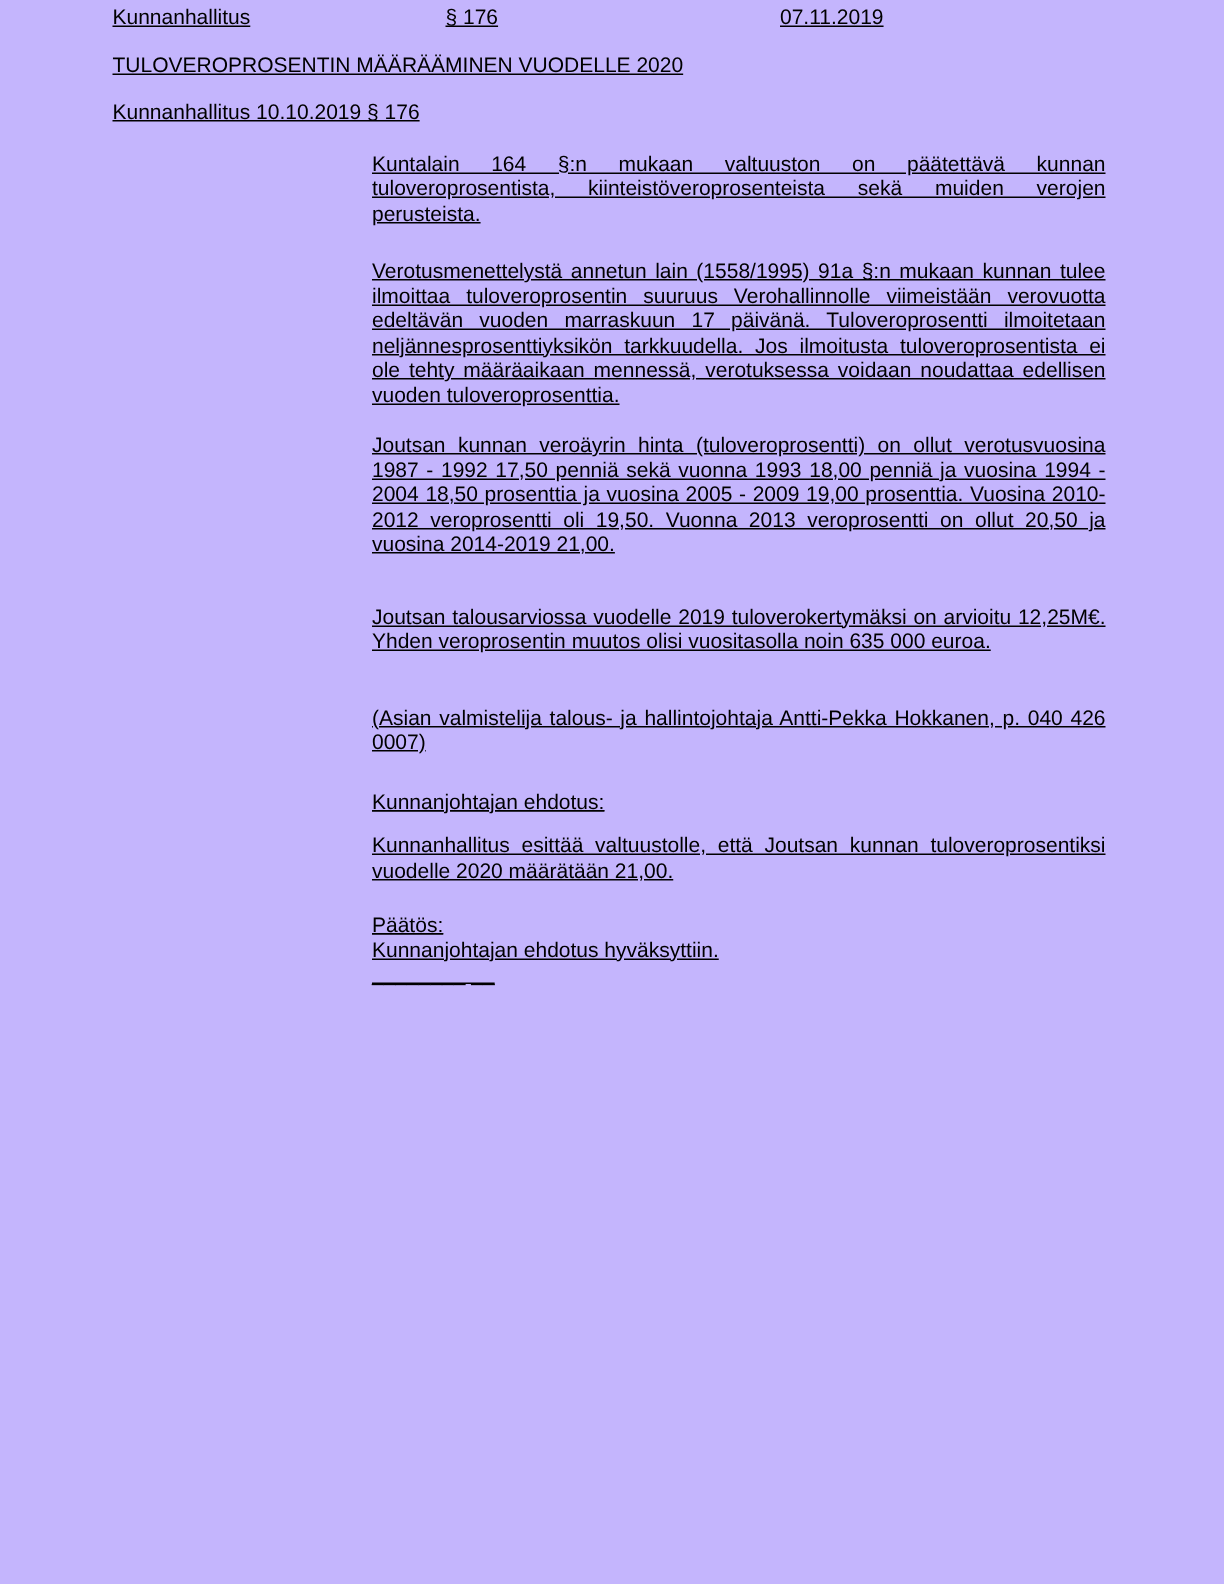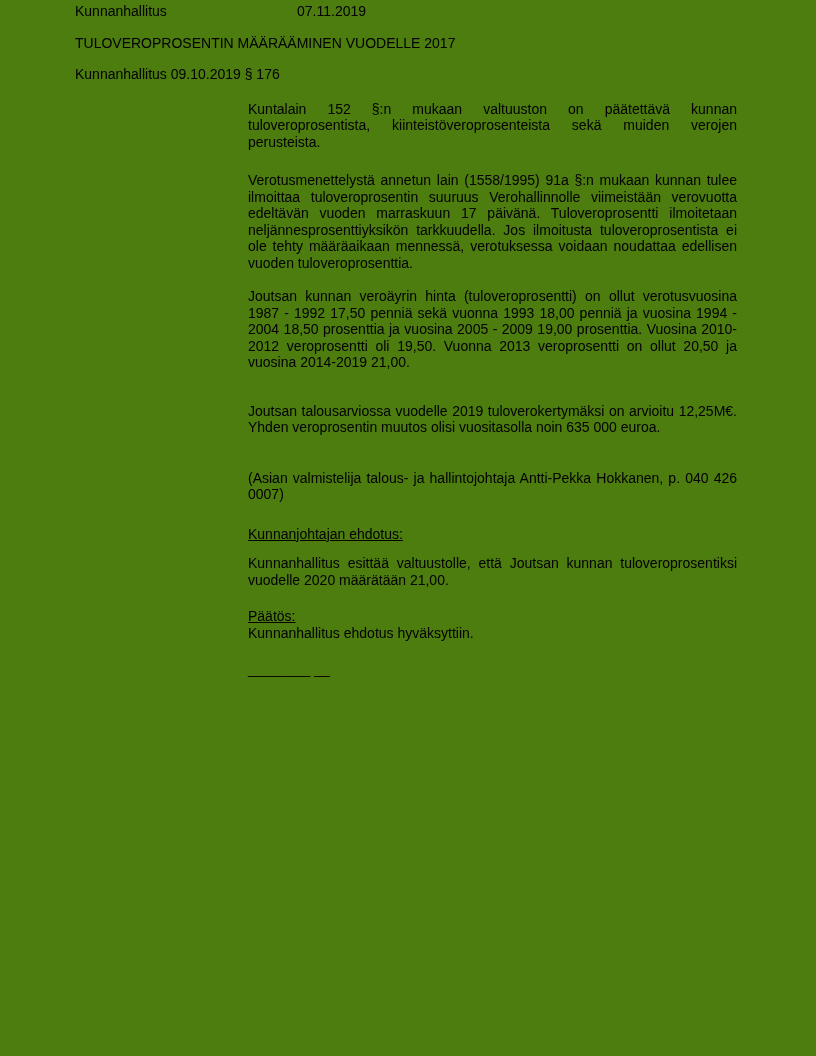"Kunnanhallitus" .page { background: #4d7c0f -> #c4b5fd; text-decoration: none -> underline }
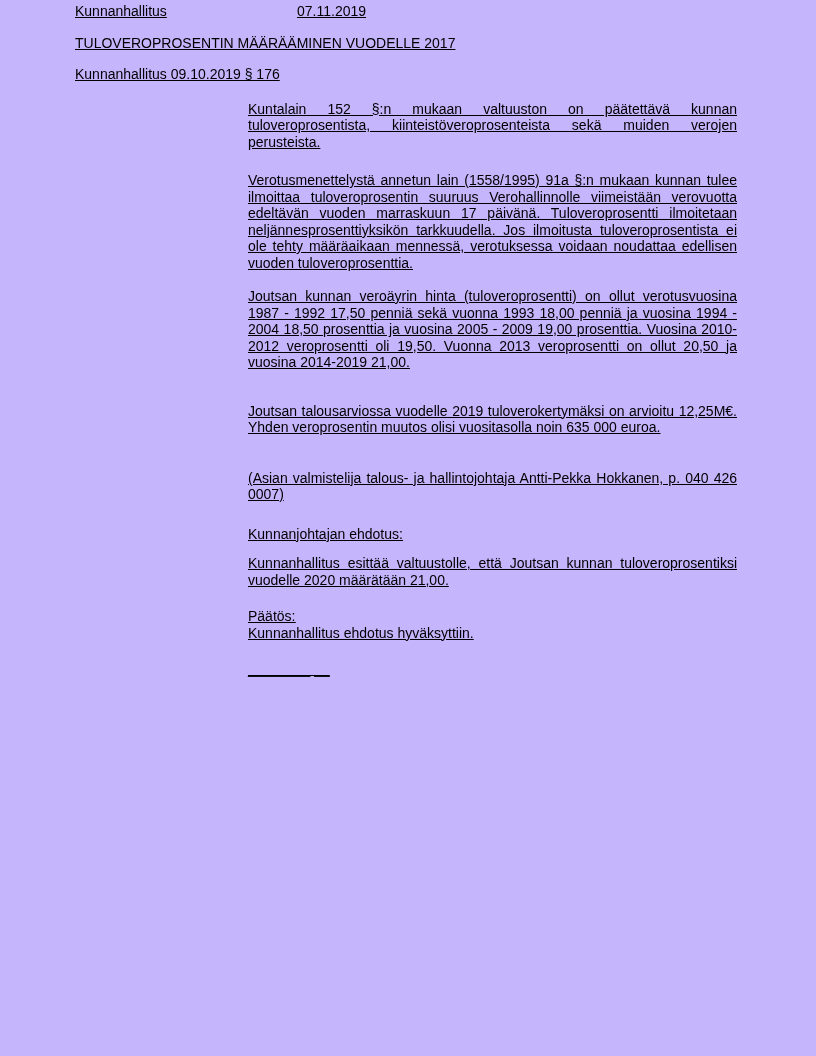"§ 176" span.hdr-col2 { html: none -> <span>§ 176</span> }
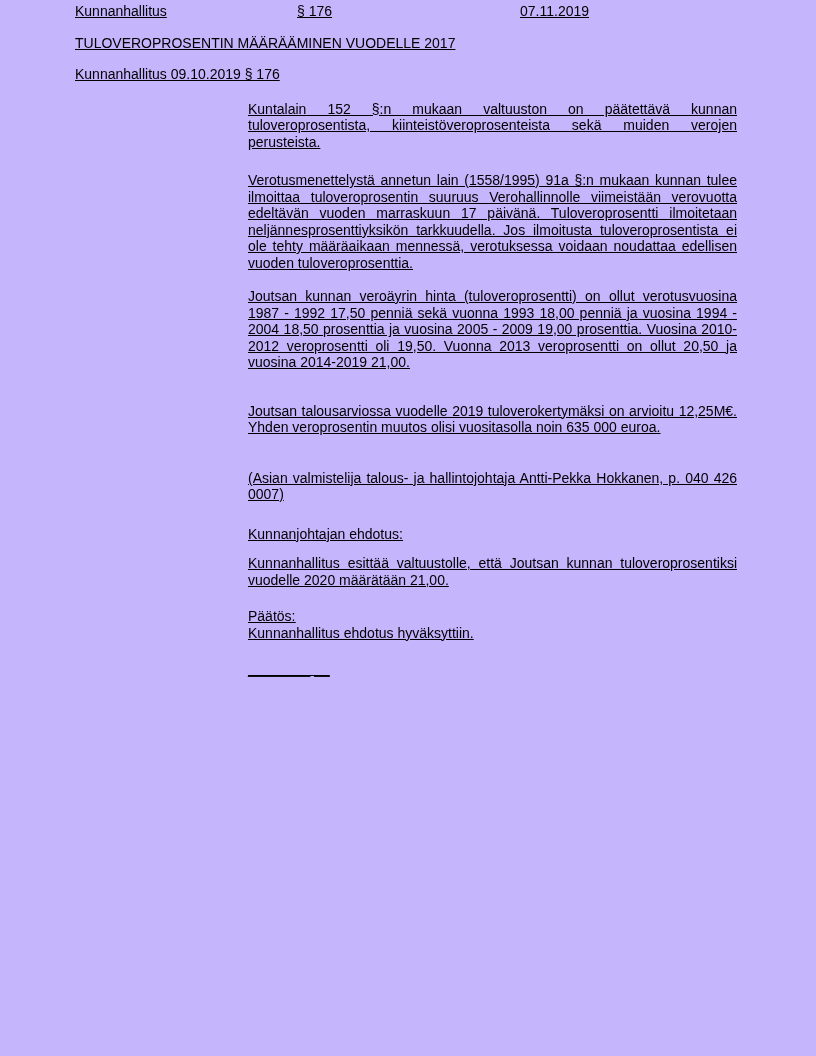"TULOVEROPROSENTIN MÄÄRÄÄMINEN VUODELLE" div.doc-title { text: 2017 -> 2020 }
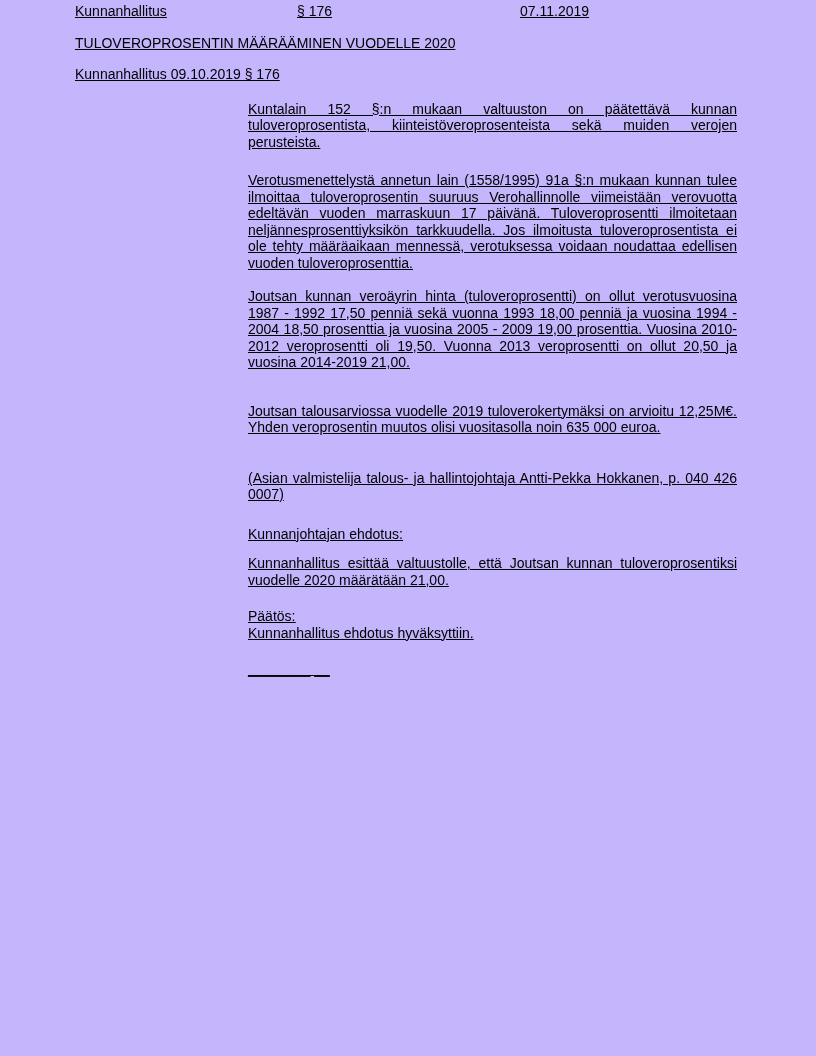"Kunnanhallitus 09.10.2019 § 176" div.meta-line { text: 09.10.2019 -> 10.10.2019 }
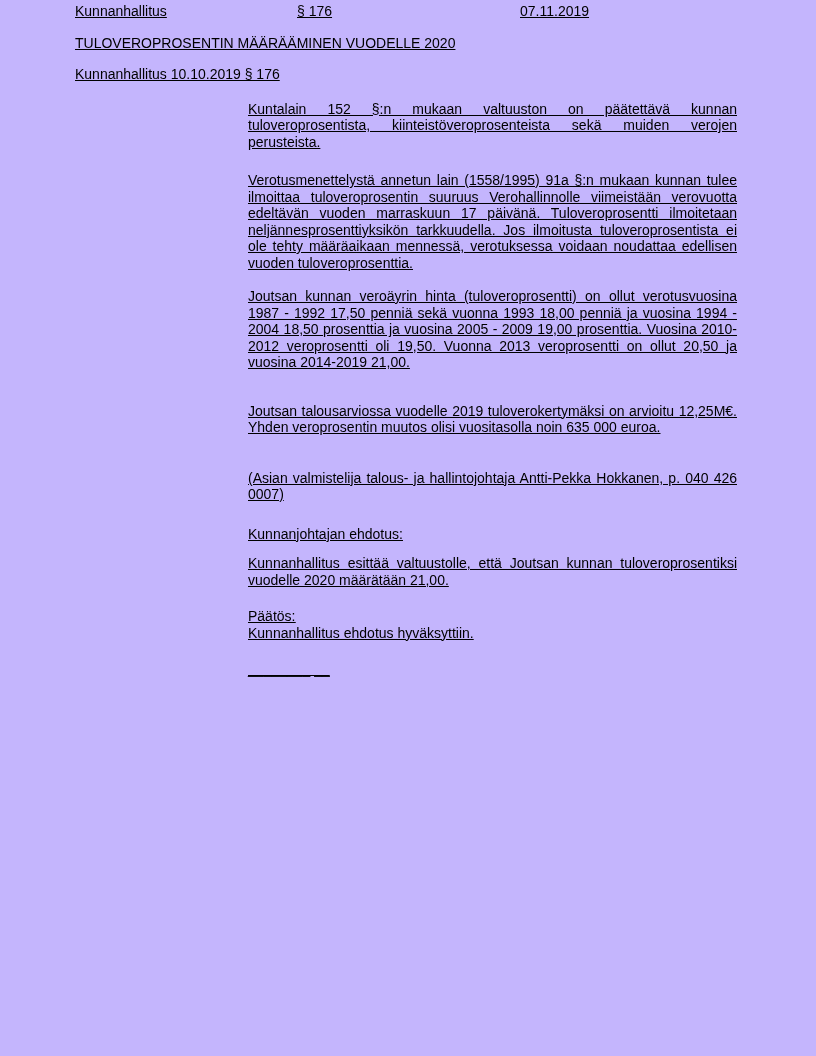"Kuntalain 152 §:n mukaan valtuuston" div.para { text: 152 -> 164 }
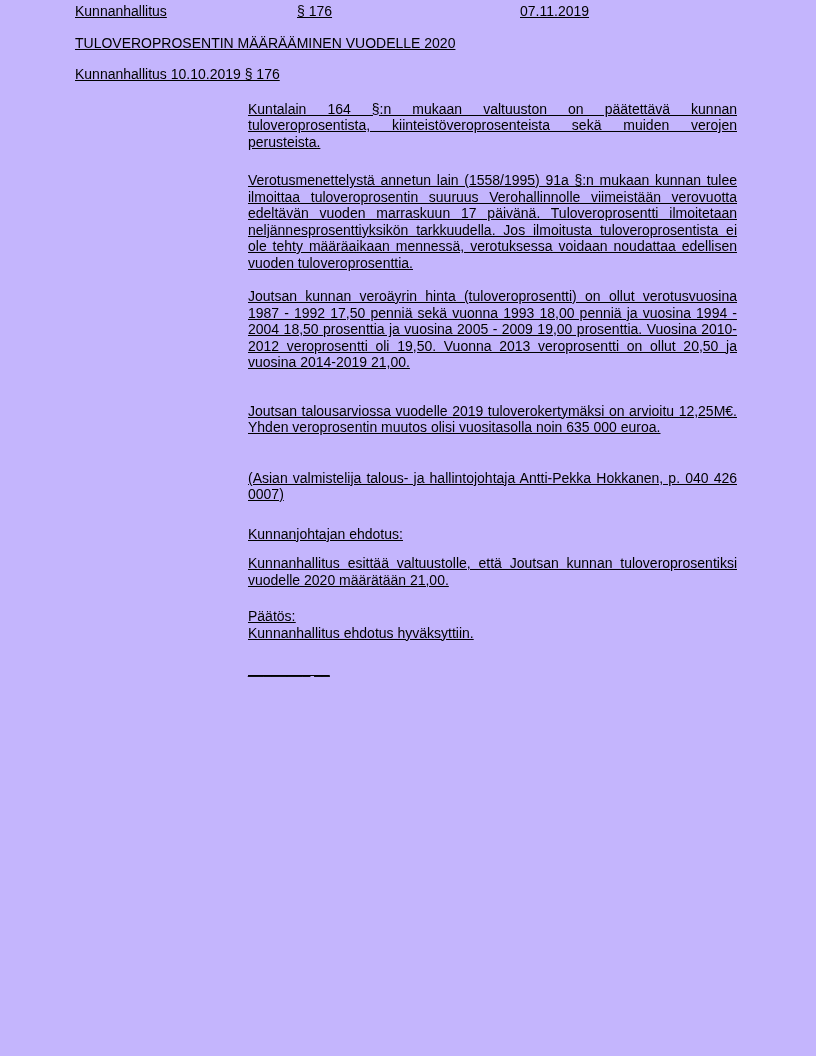"Kunnanhallitus ehdotus hyväksyttiin." div { text: Kunnanhallitus -> Kunnanjohtajan }
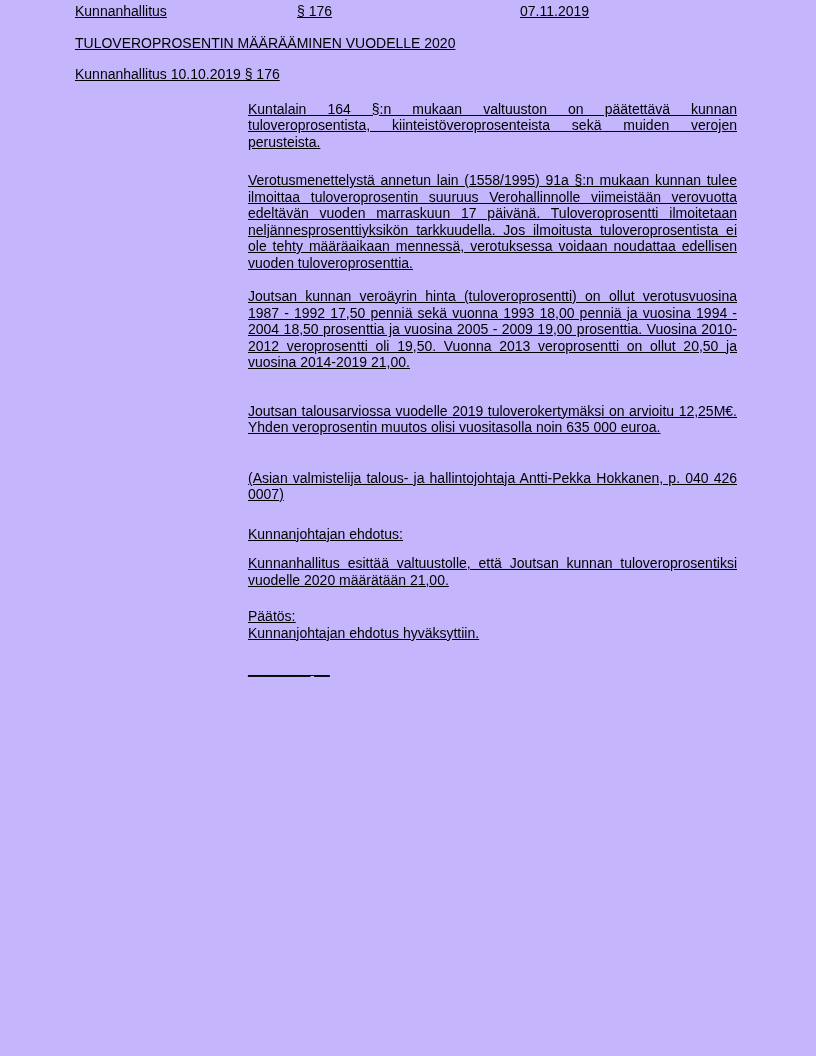"________ __" .mt-sig { margin-top: 20px -> none }
